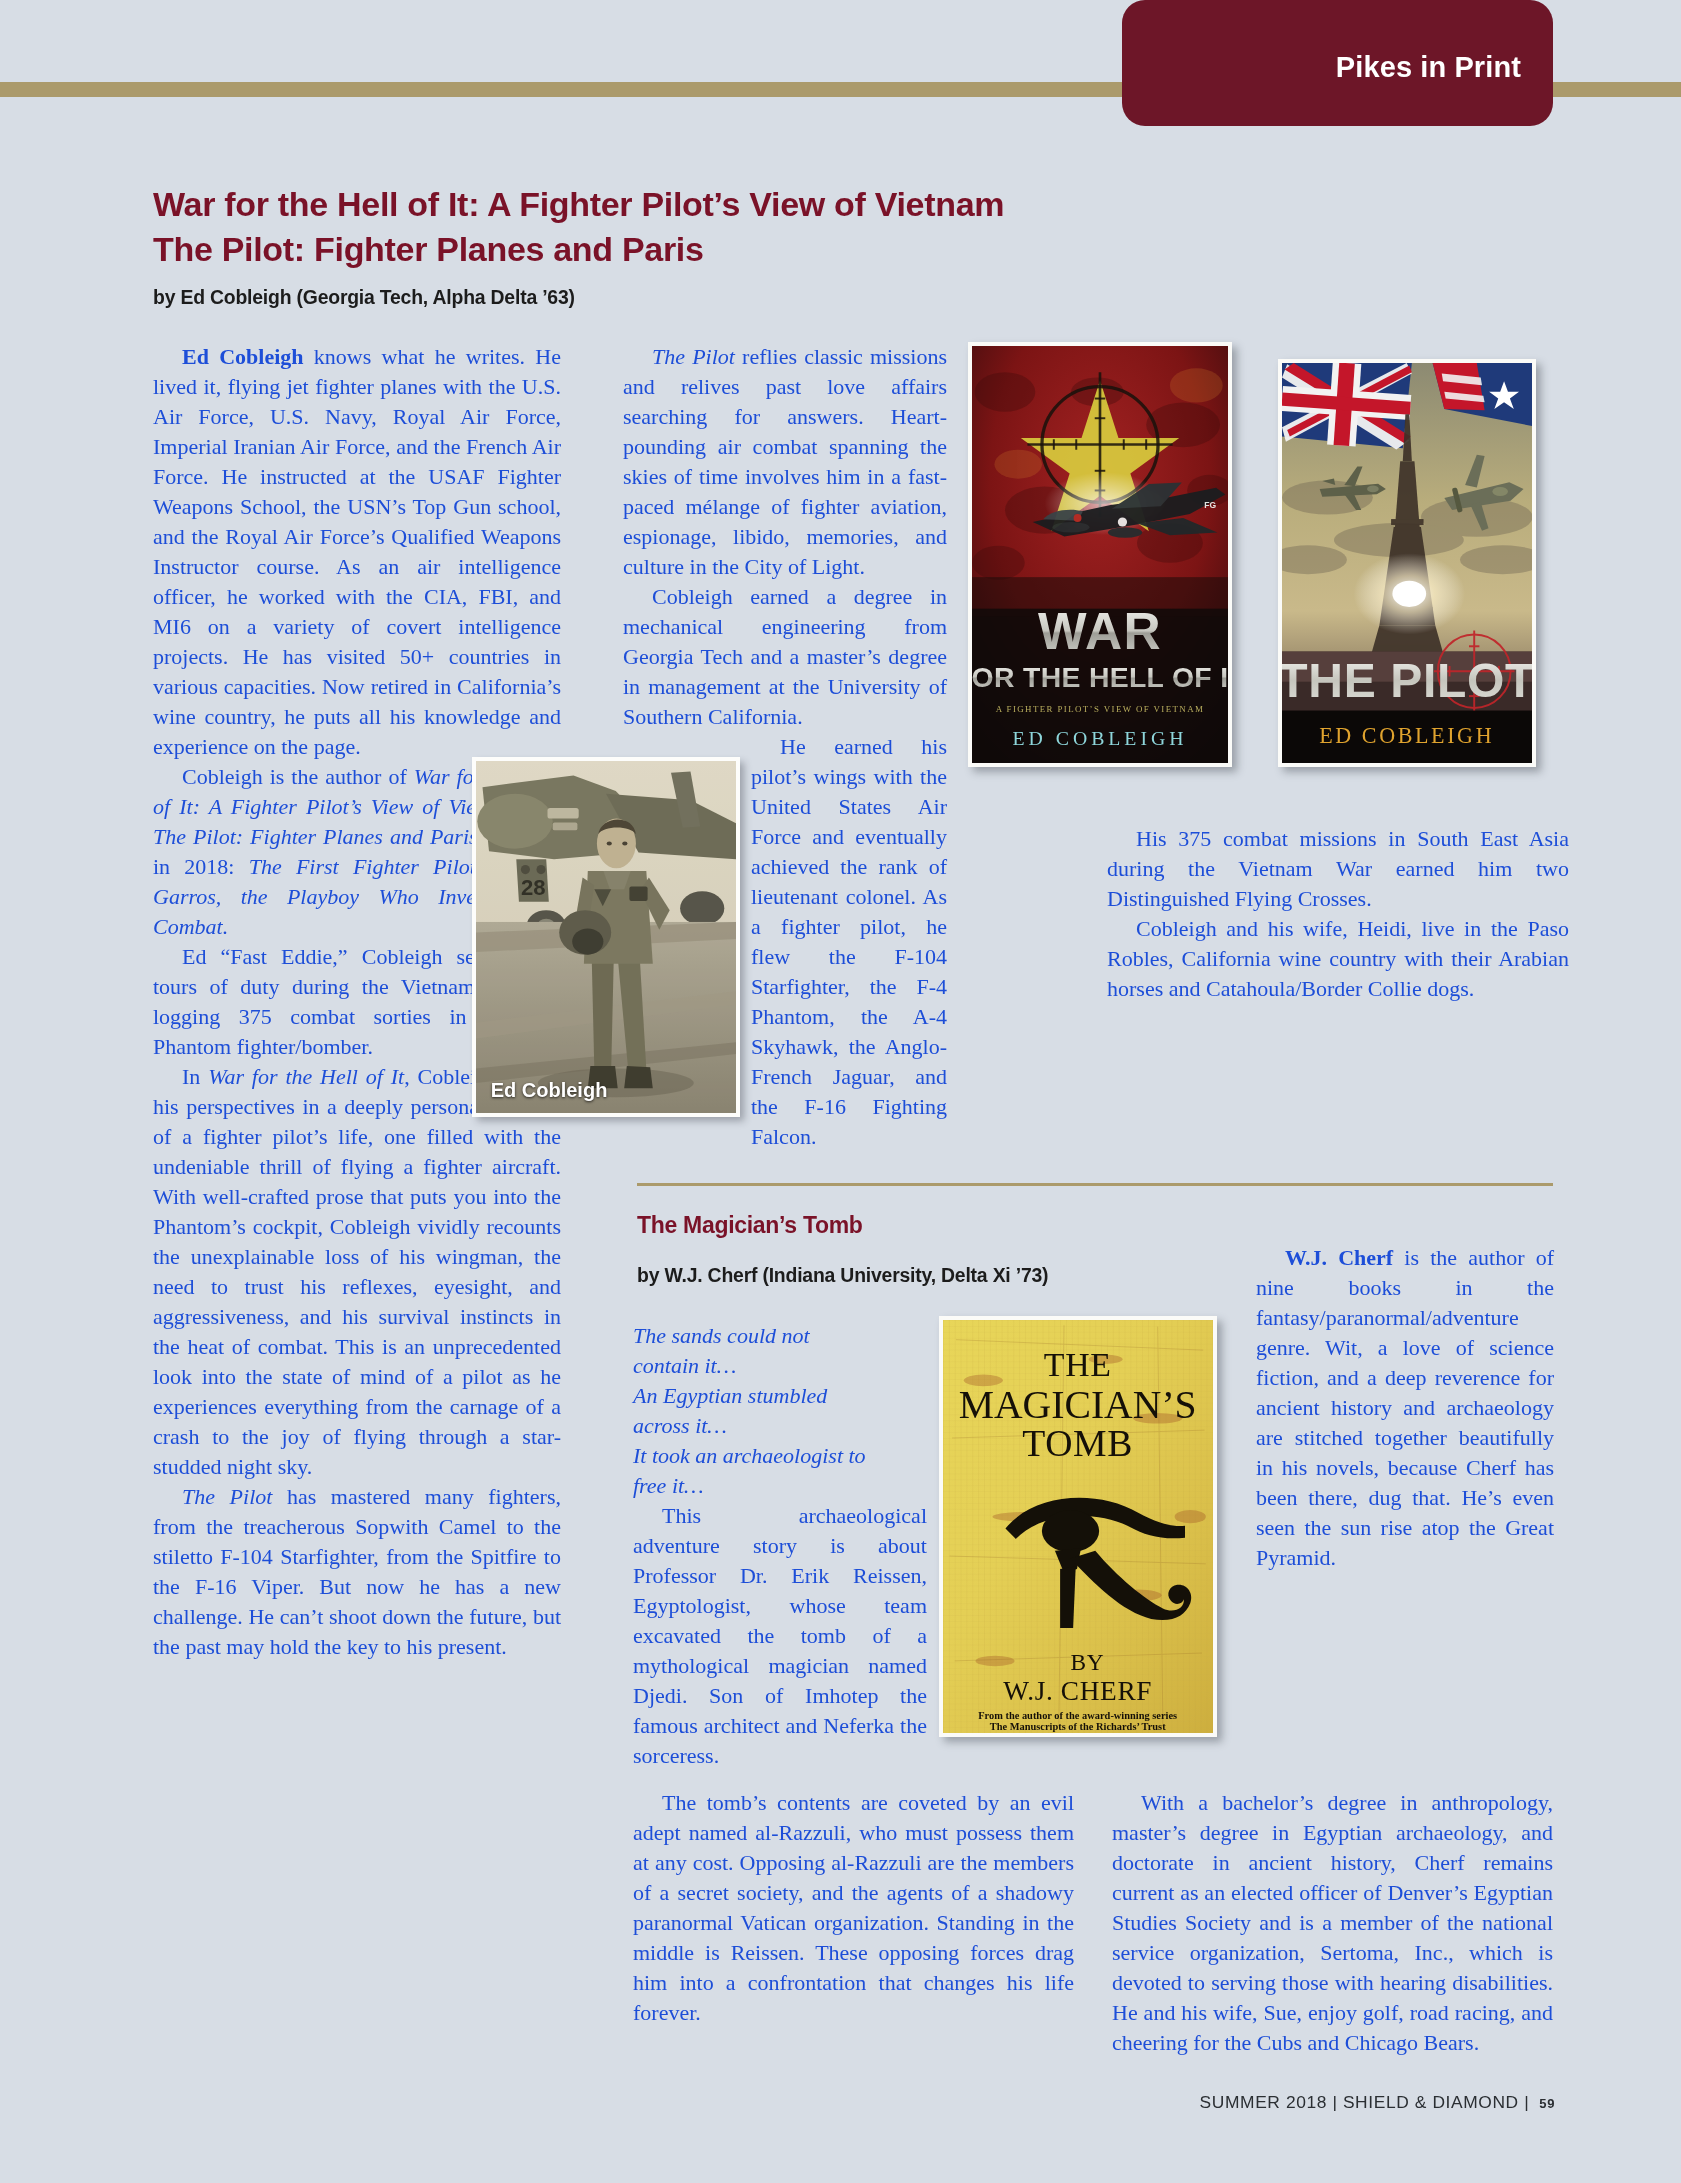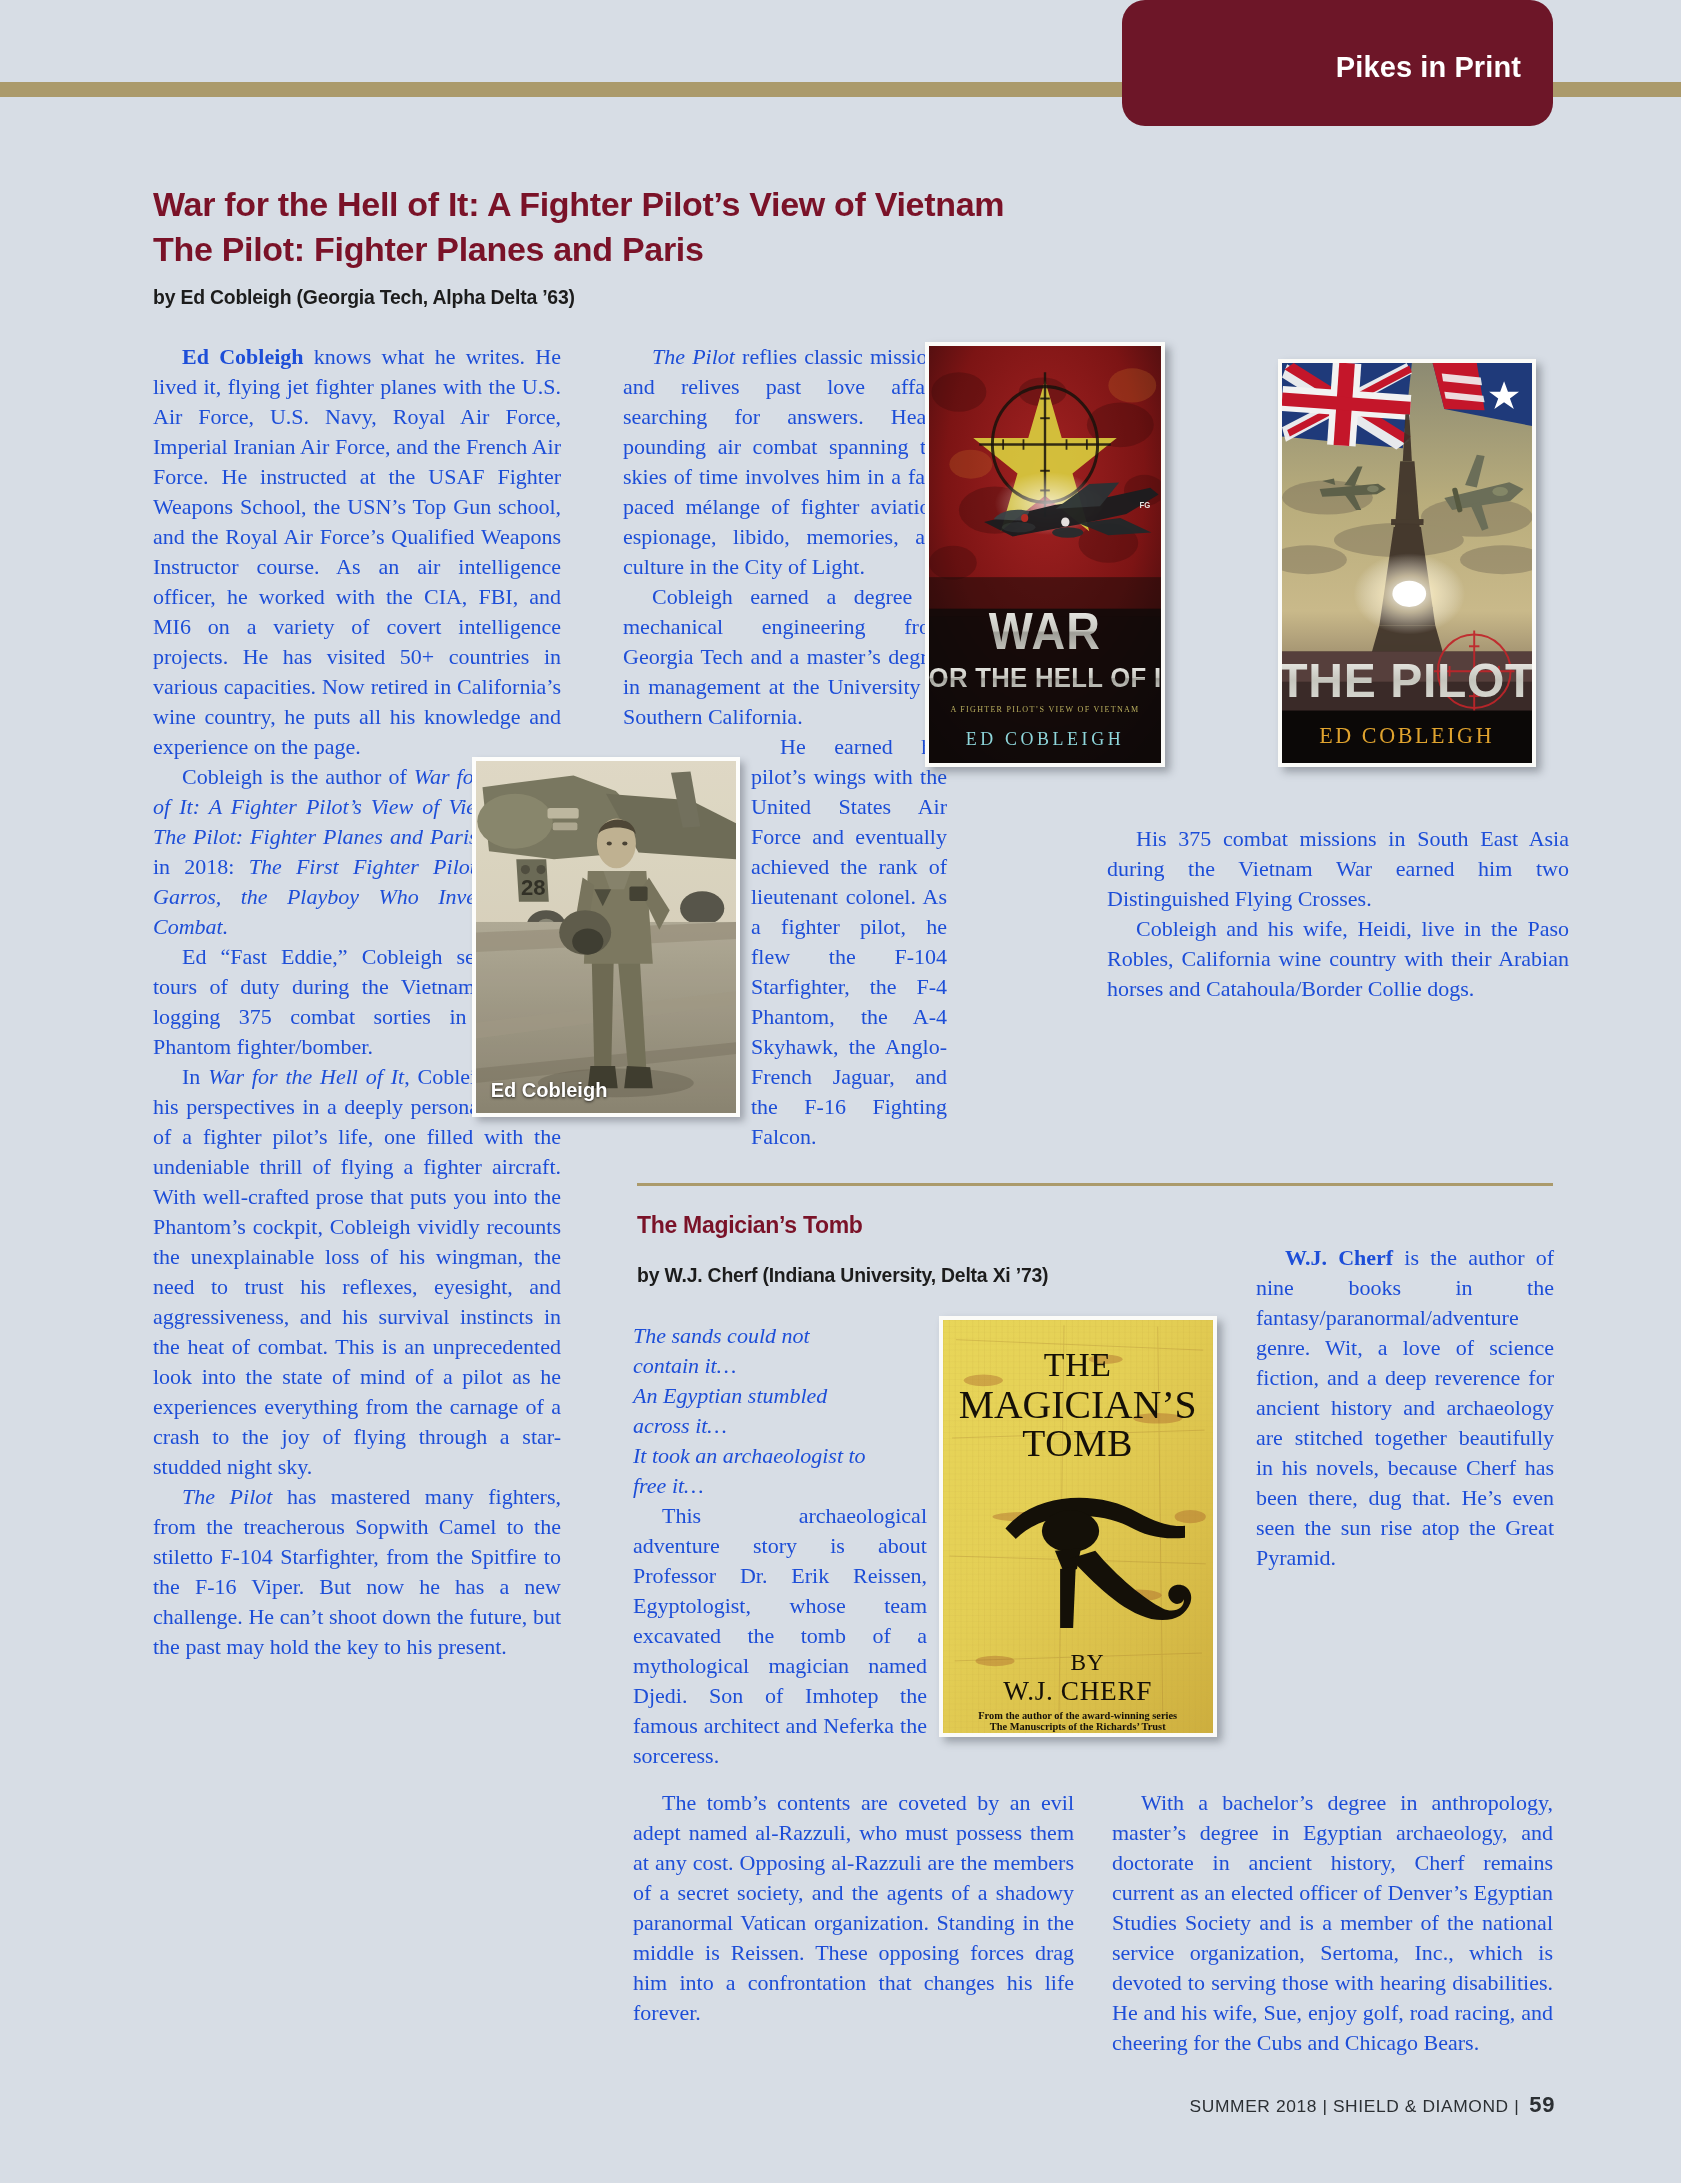"FG" #cover-war { left: 925px -> 968px; width: 240px -> 264px }
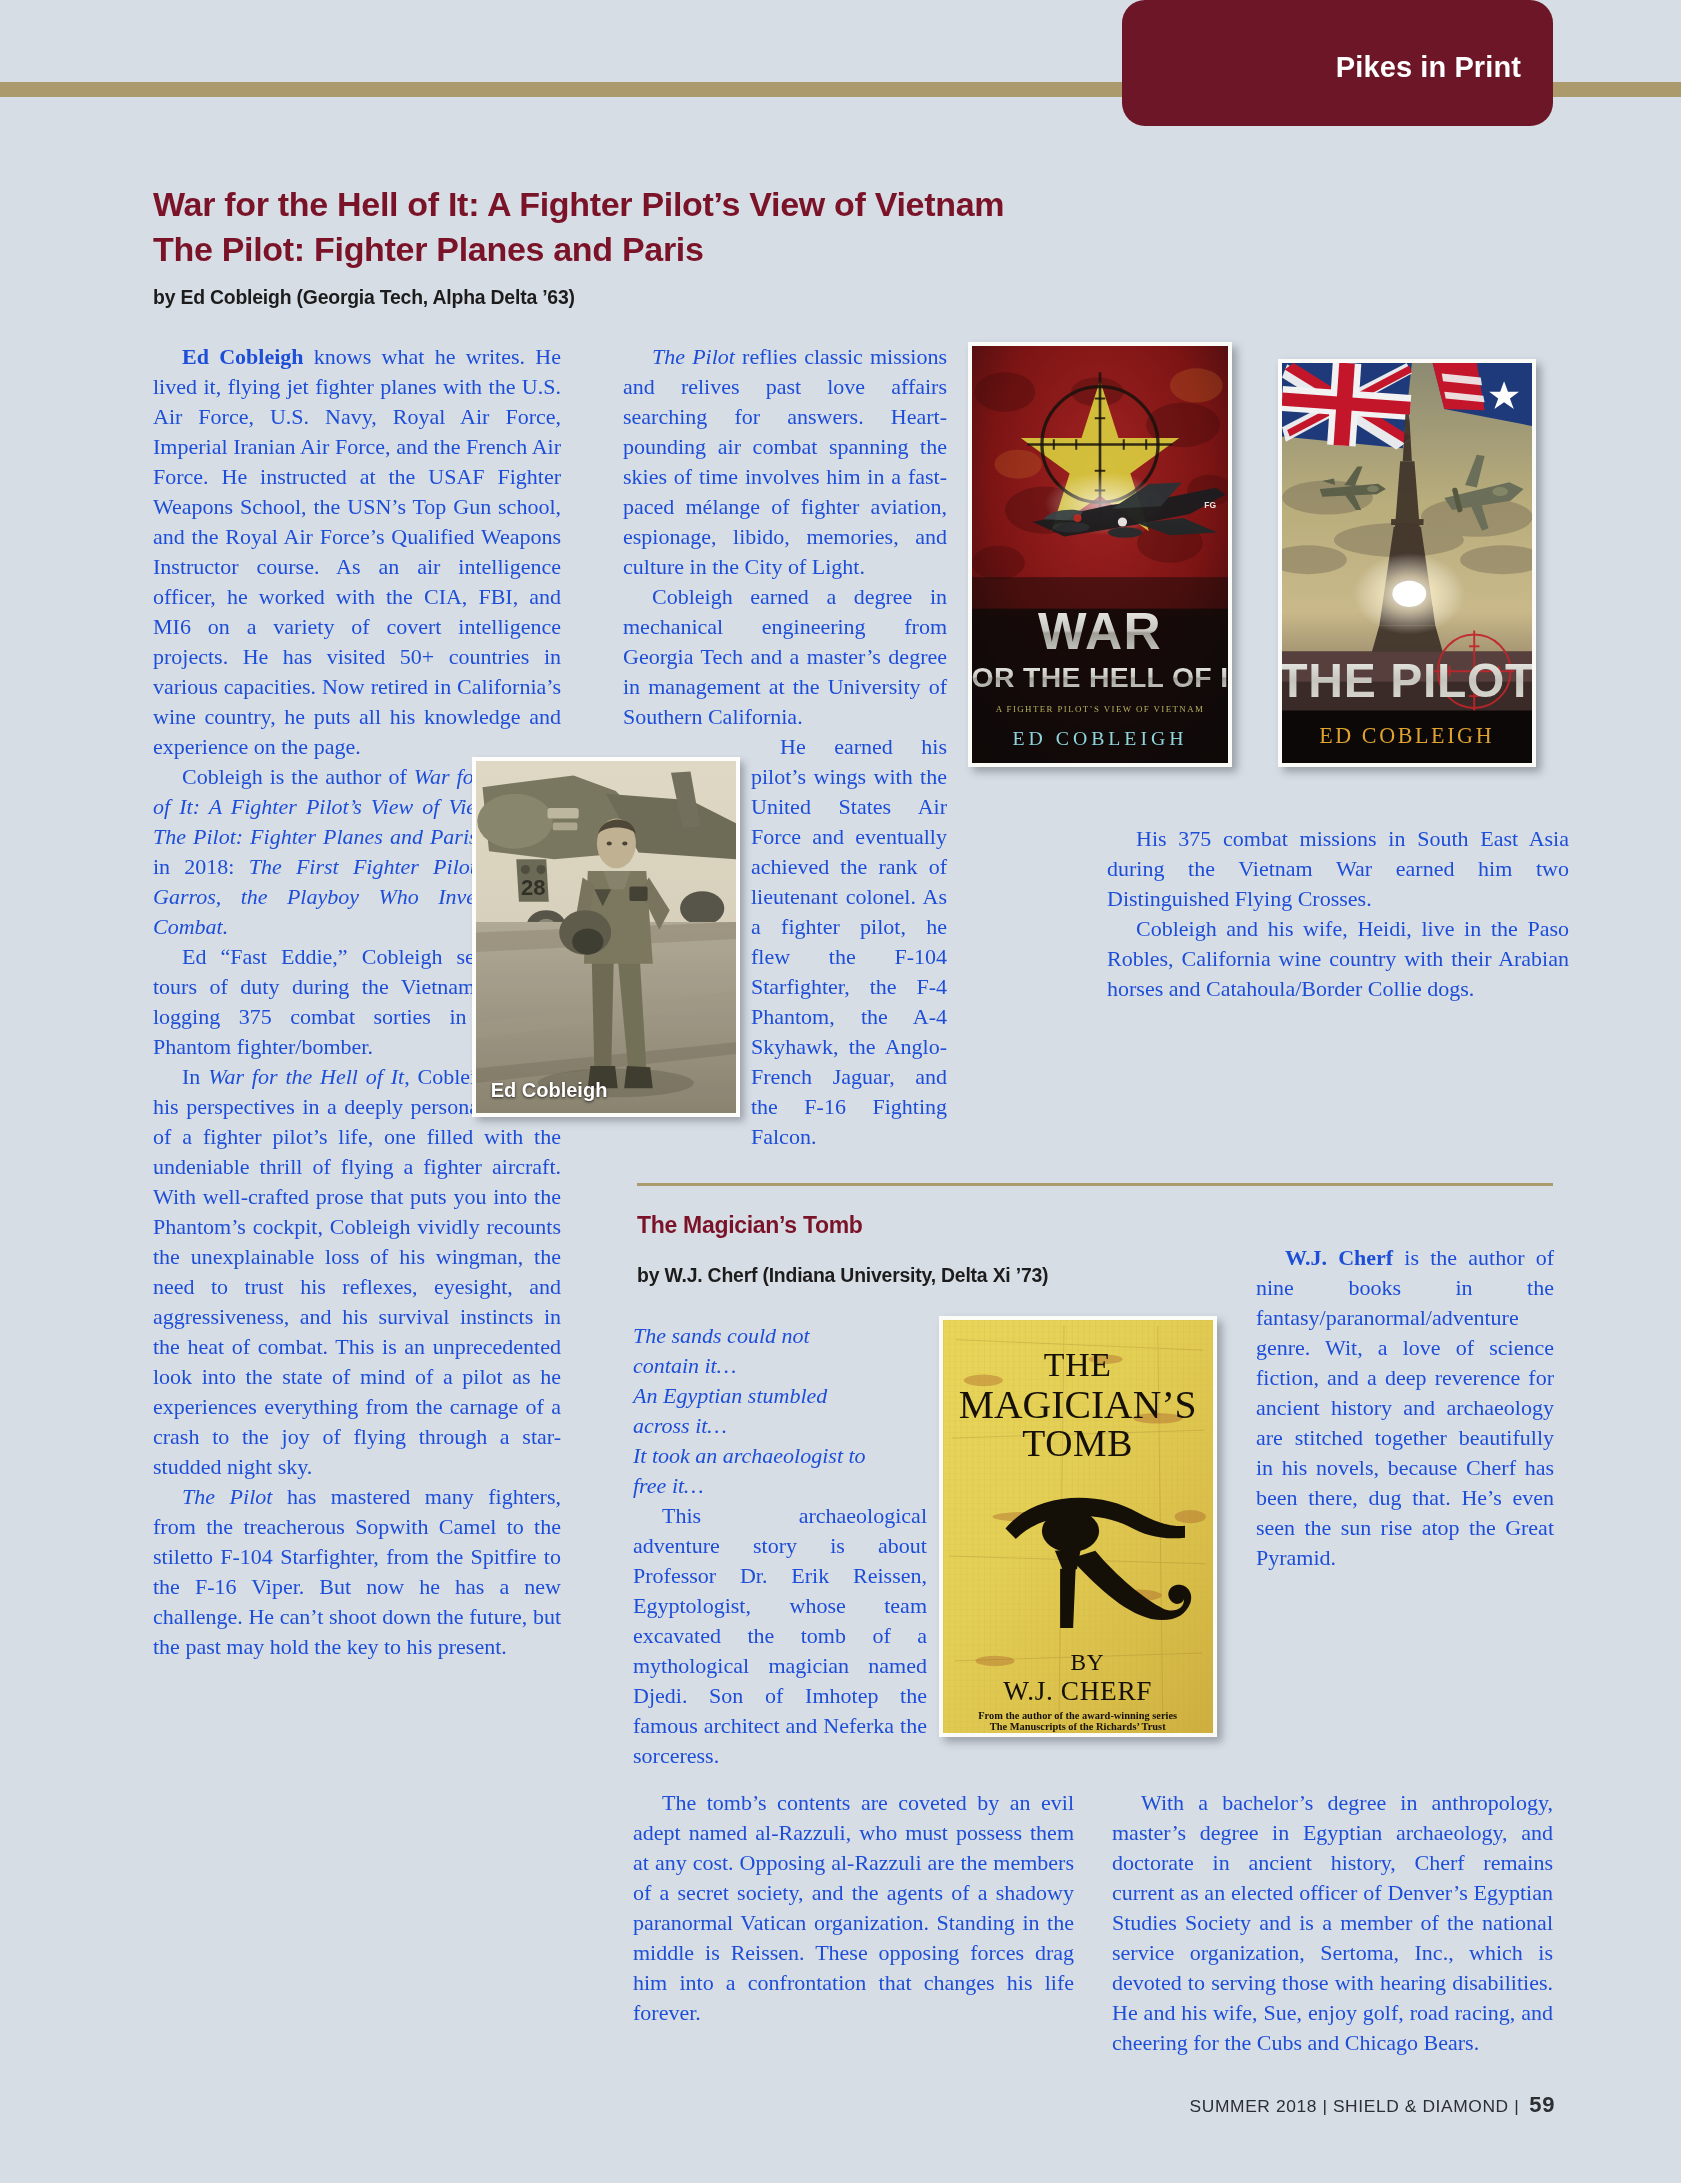"59" .footer .pg { font-size: 22px -> 13px }
